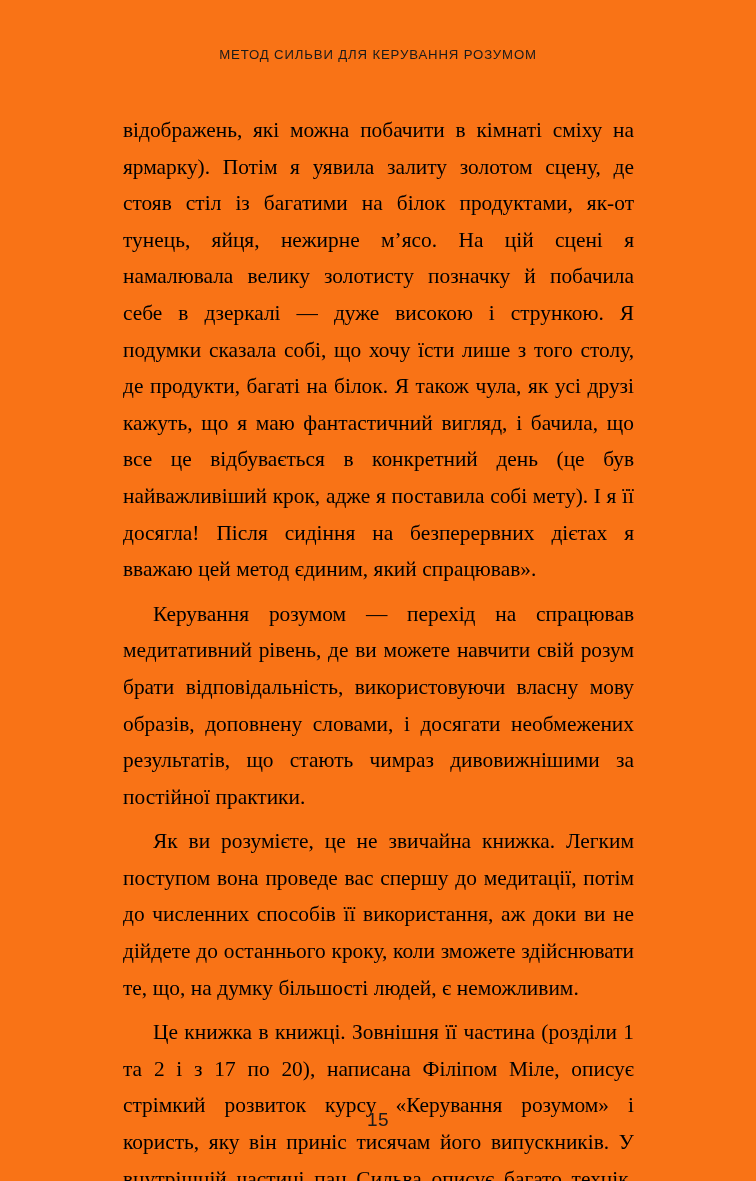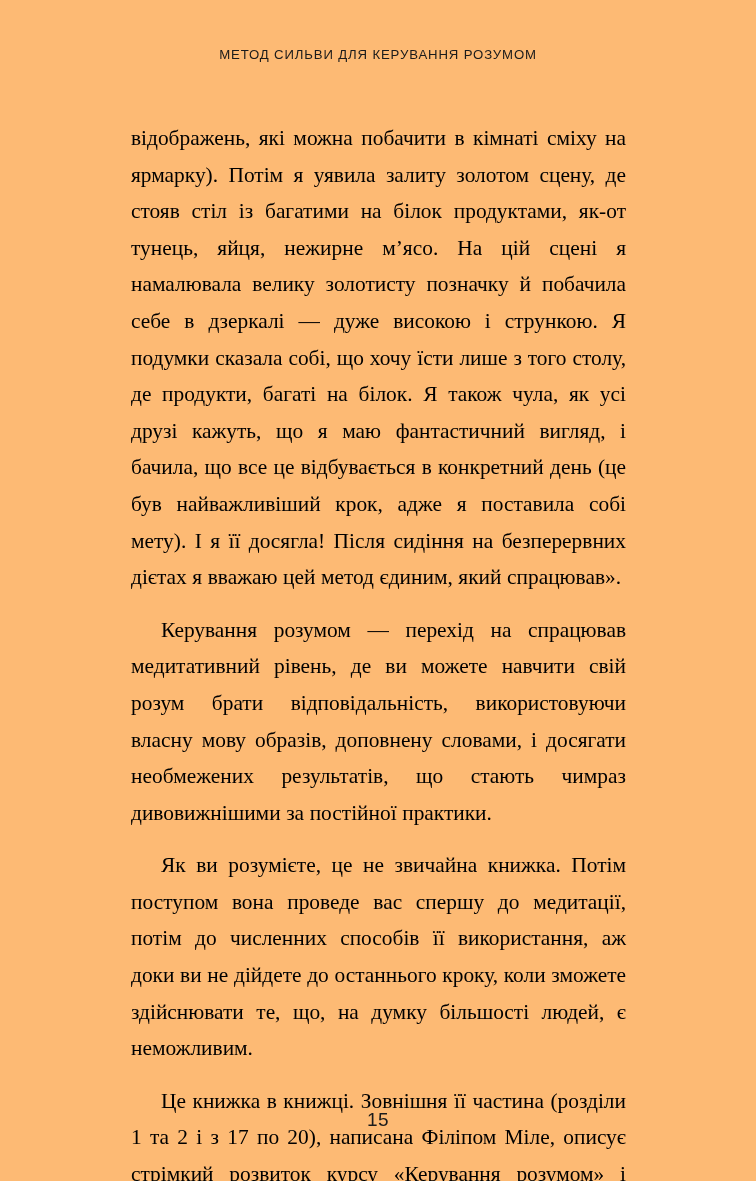"МЕТОД СИЛЬВИ ДЛЯ КЕРУВАННЯ РОЗУМОМ" .page { background: #fdba74 -> #f97316 }
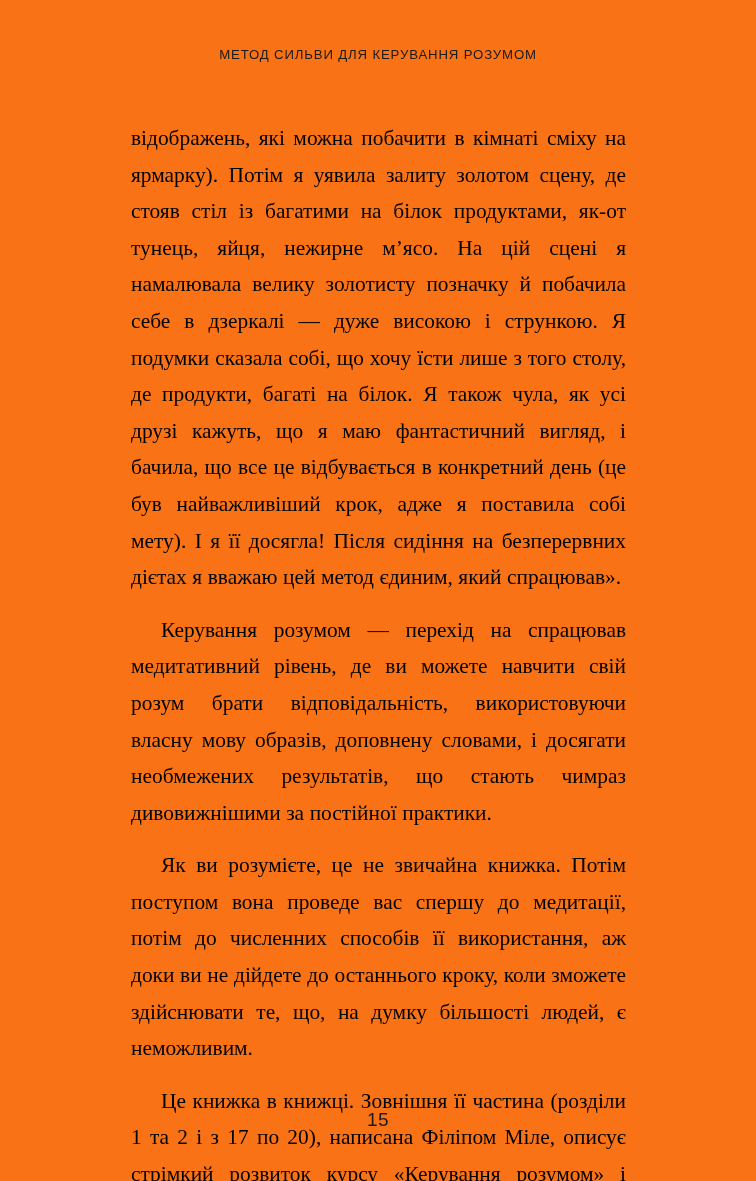"відображень, які можна побачити в" .para { margin: 16px -> 8px }
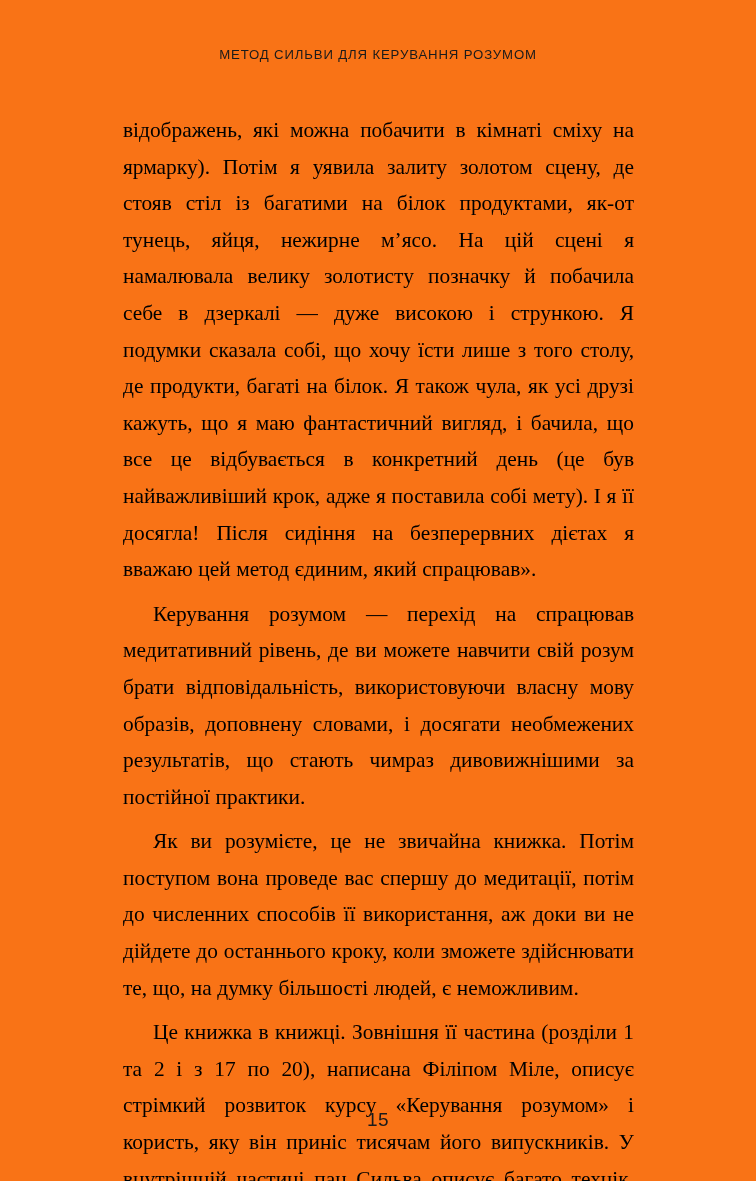"Як ви розумієте, це не" p.para { text: Потім -> Легким }
